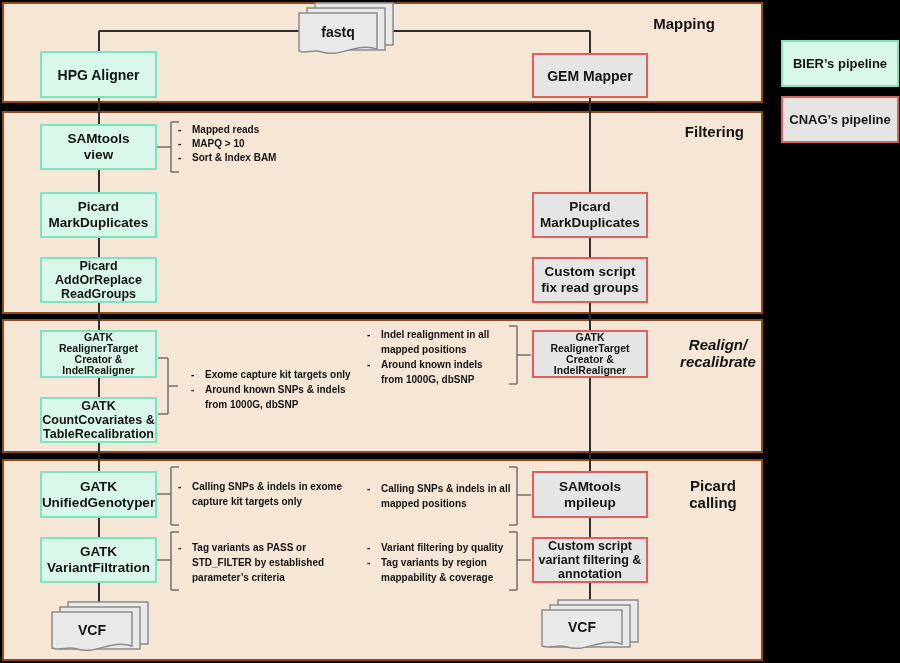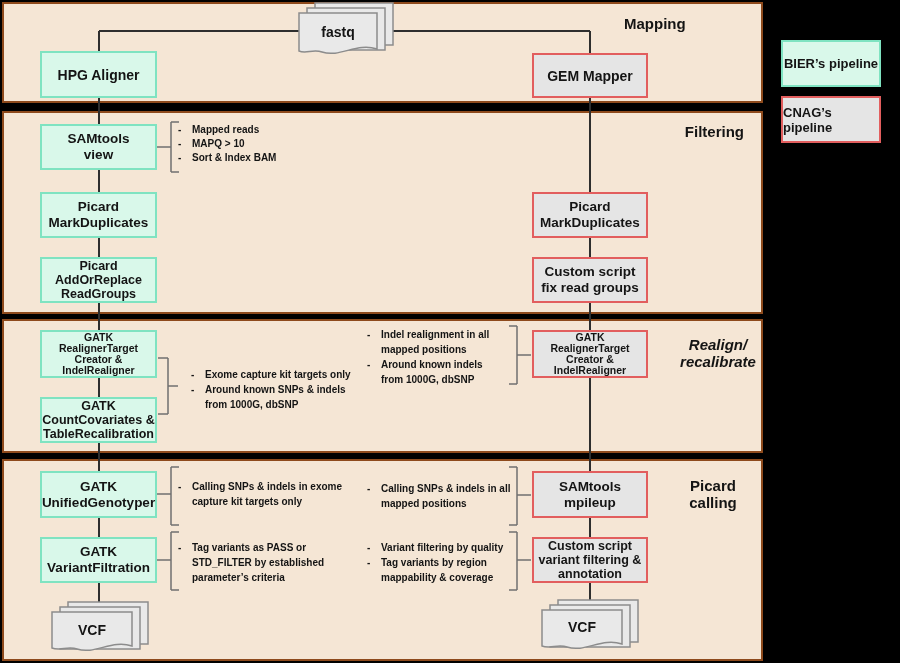"Mapping" #lbl-mapping { text-align: left -> center }
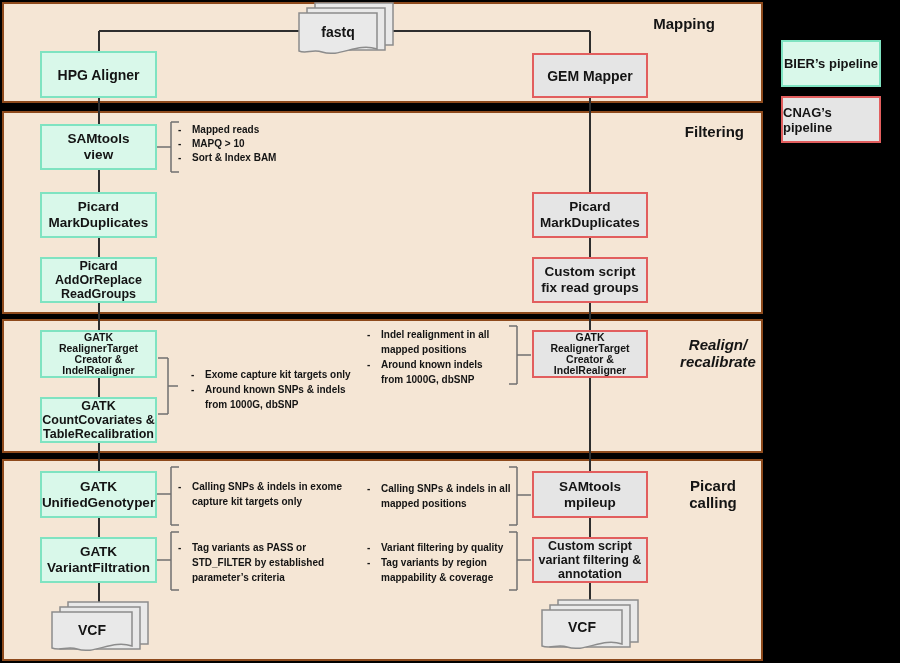"BIER’s pipeline" .legend-box { width: 100px -> 118px }
